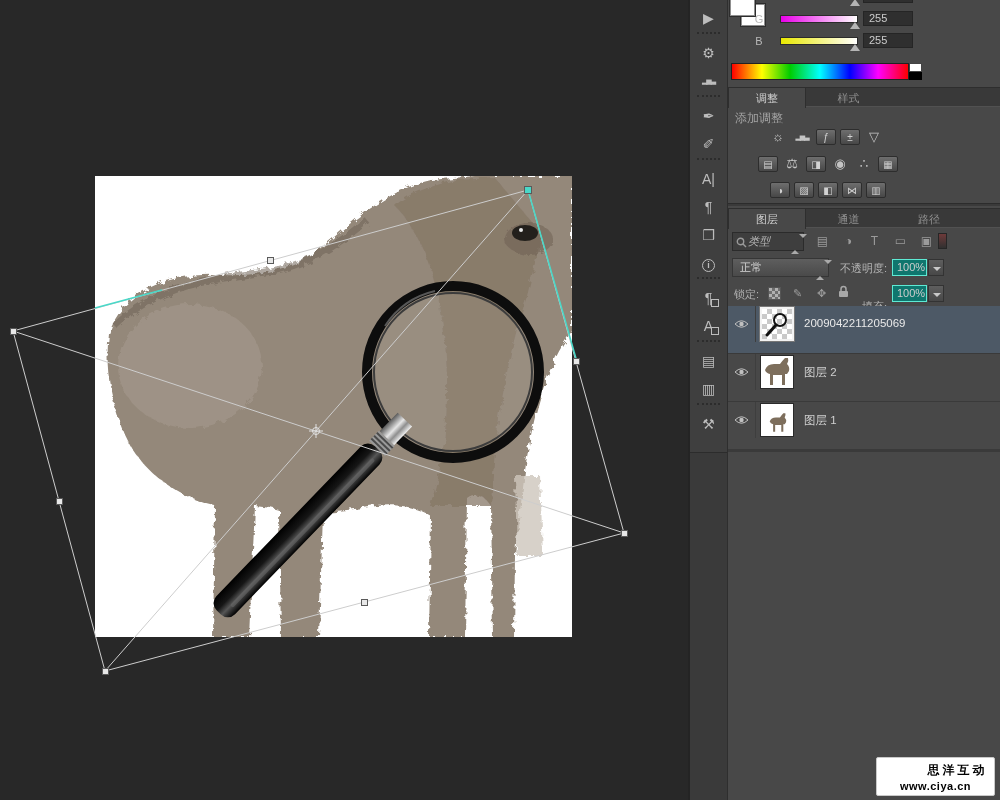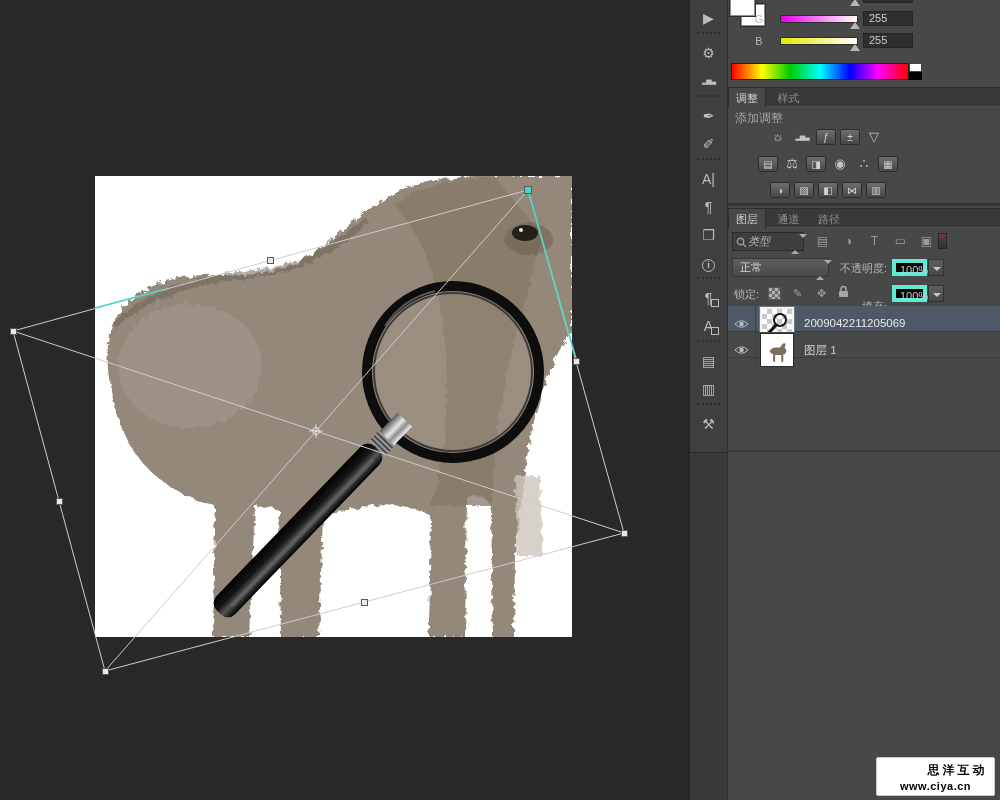"调整" .tab { padding: 0 7px -> 0 27px }
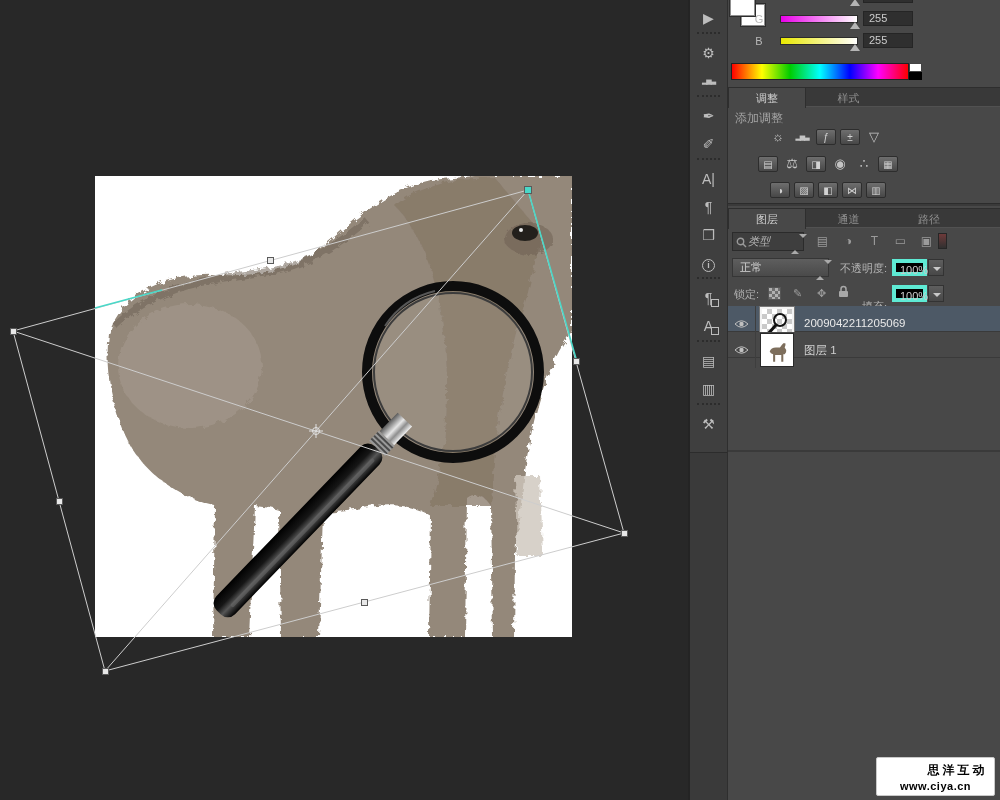"100%" .valbox { background: #000000 -> #0f766e; border: 4px solid #5eead4 -> 1px solid #5eead4 }
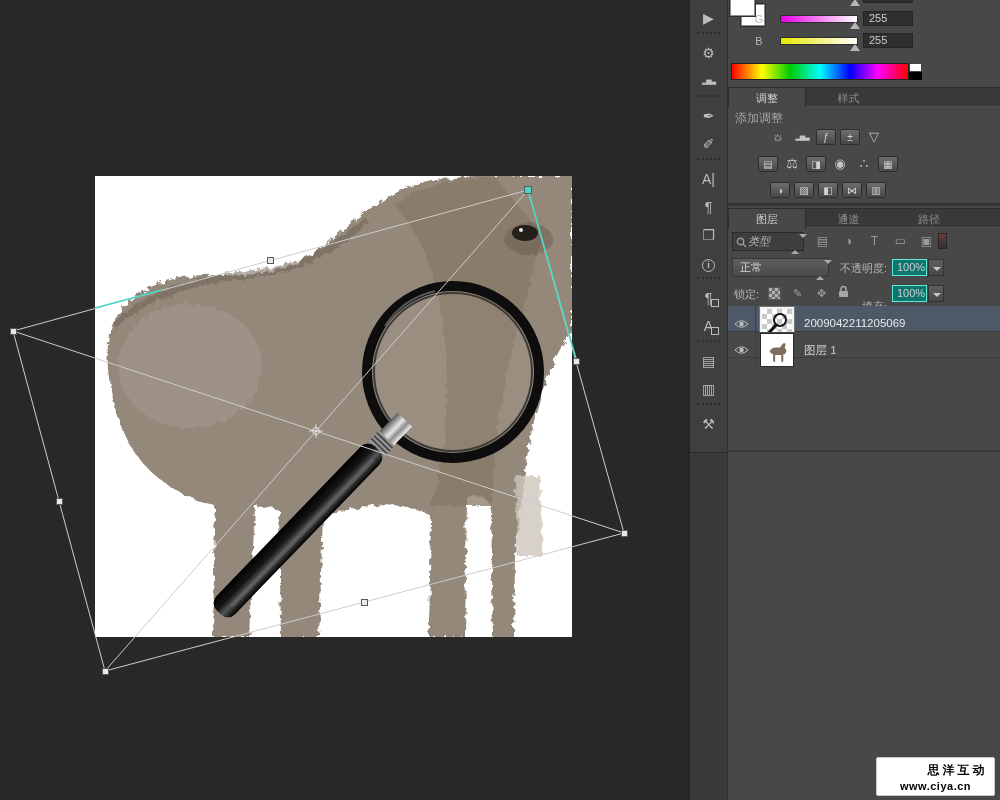"2009042211205069" .layer-row { height: 26px -> 48px }
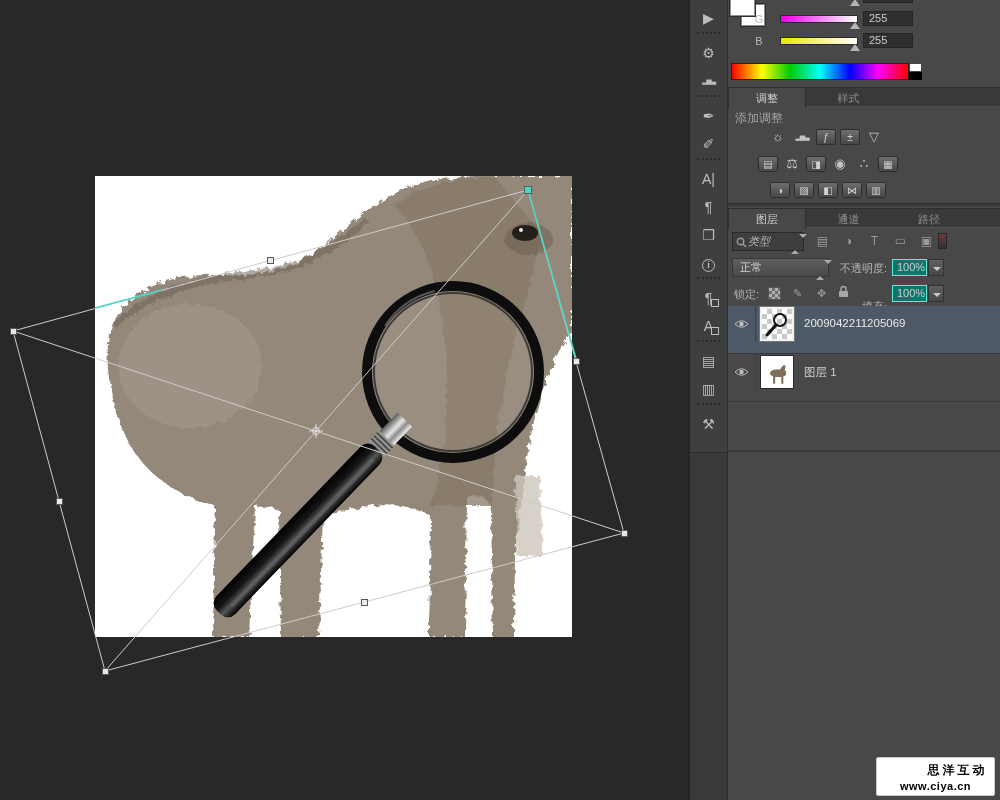"图层 2" div.layer-row { html: none -> <div> <div> <svg> <path></path> <circle></circle> </svg> </div> <div> <svg> <path></path> </svg> </div> <span>图层 2</span> </div> }
